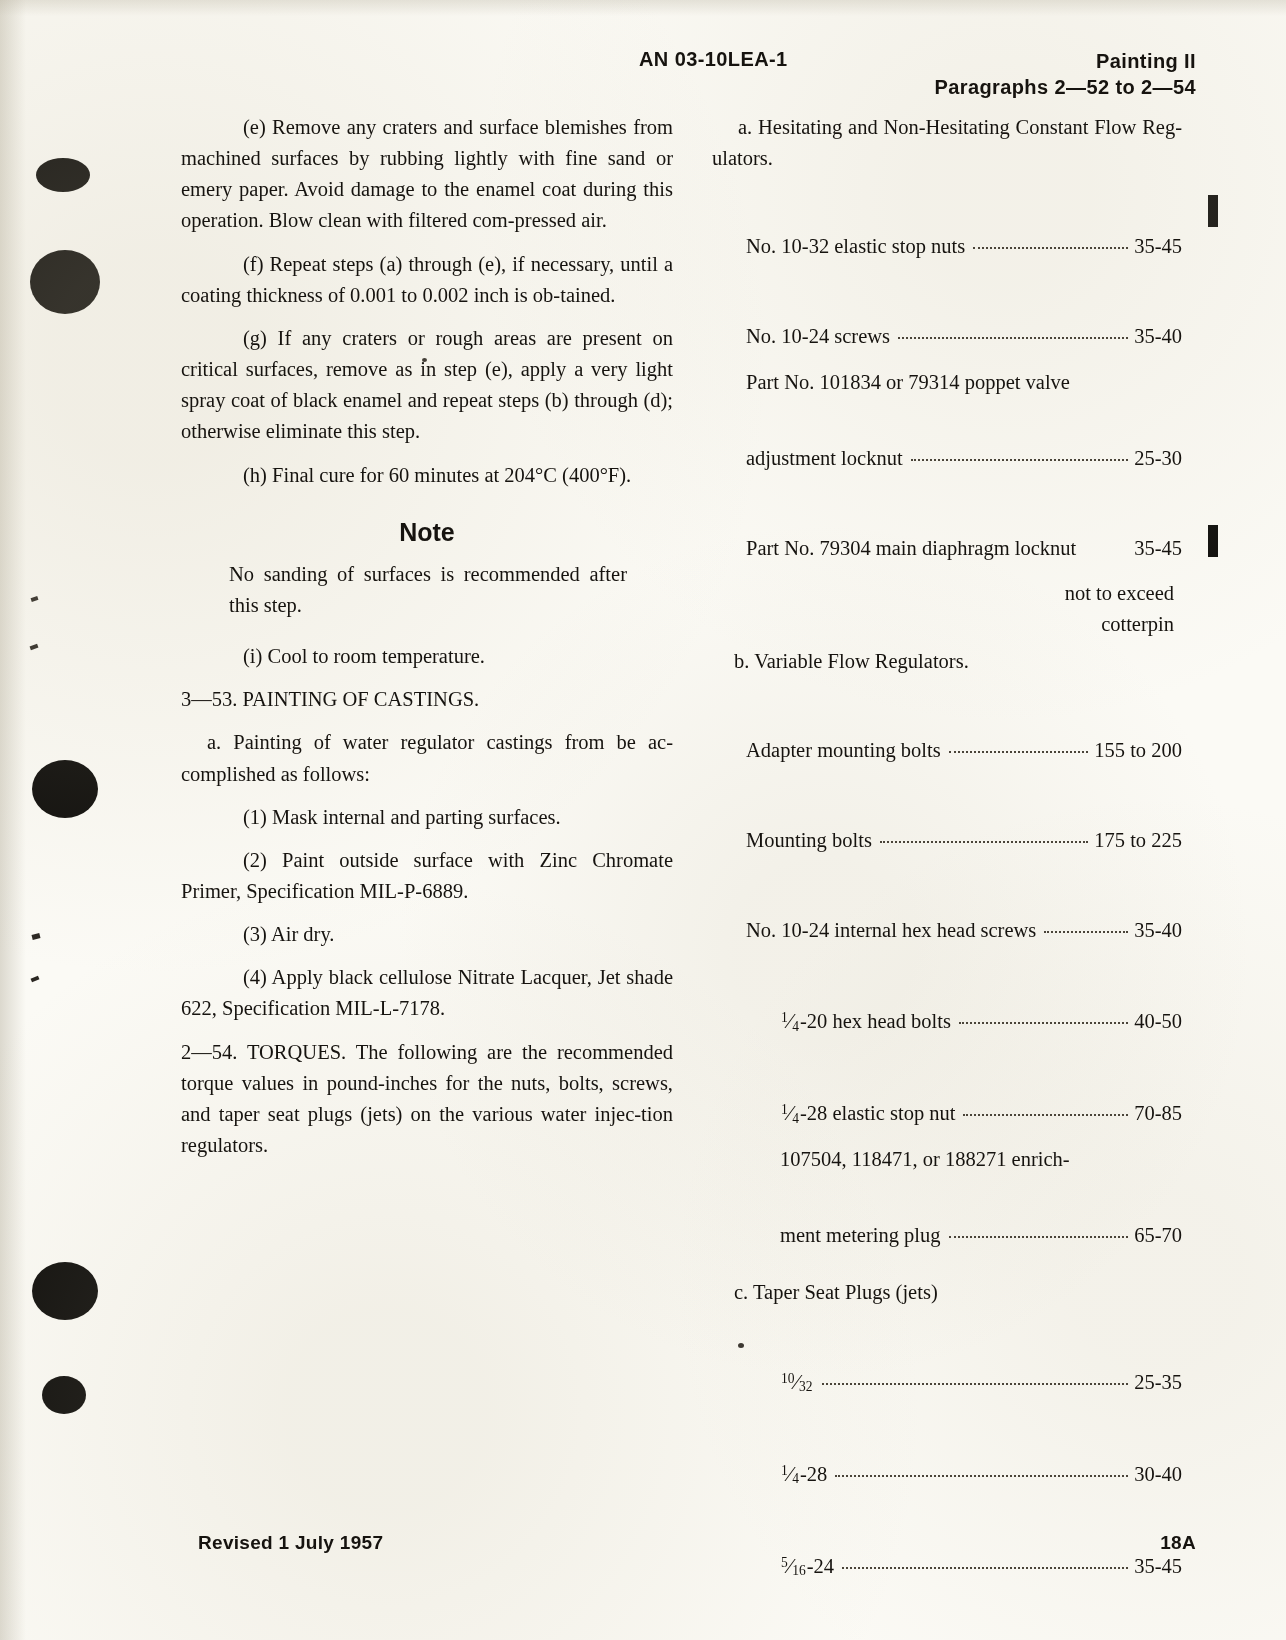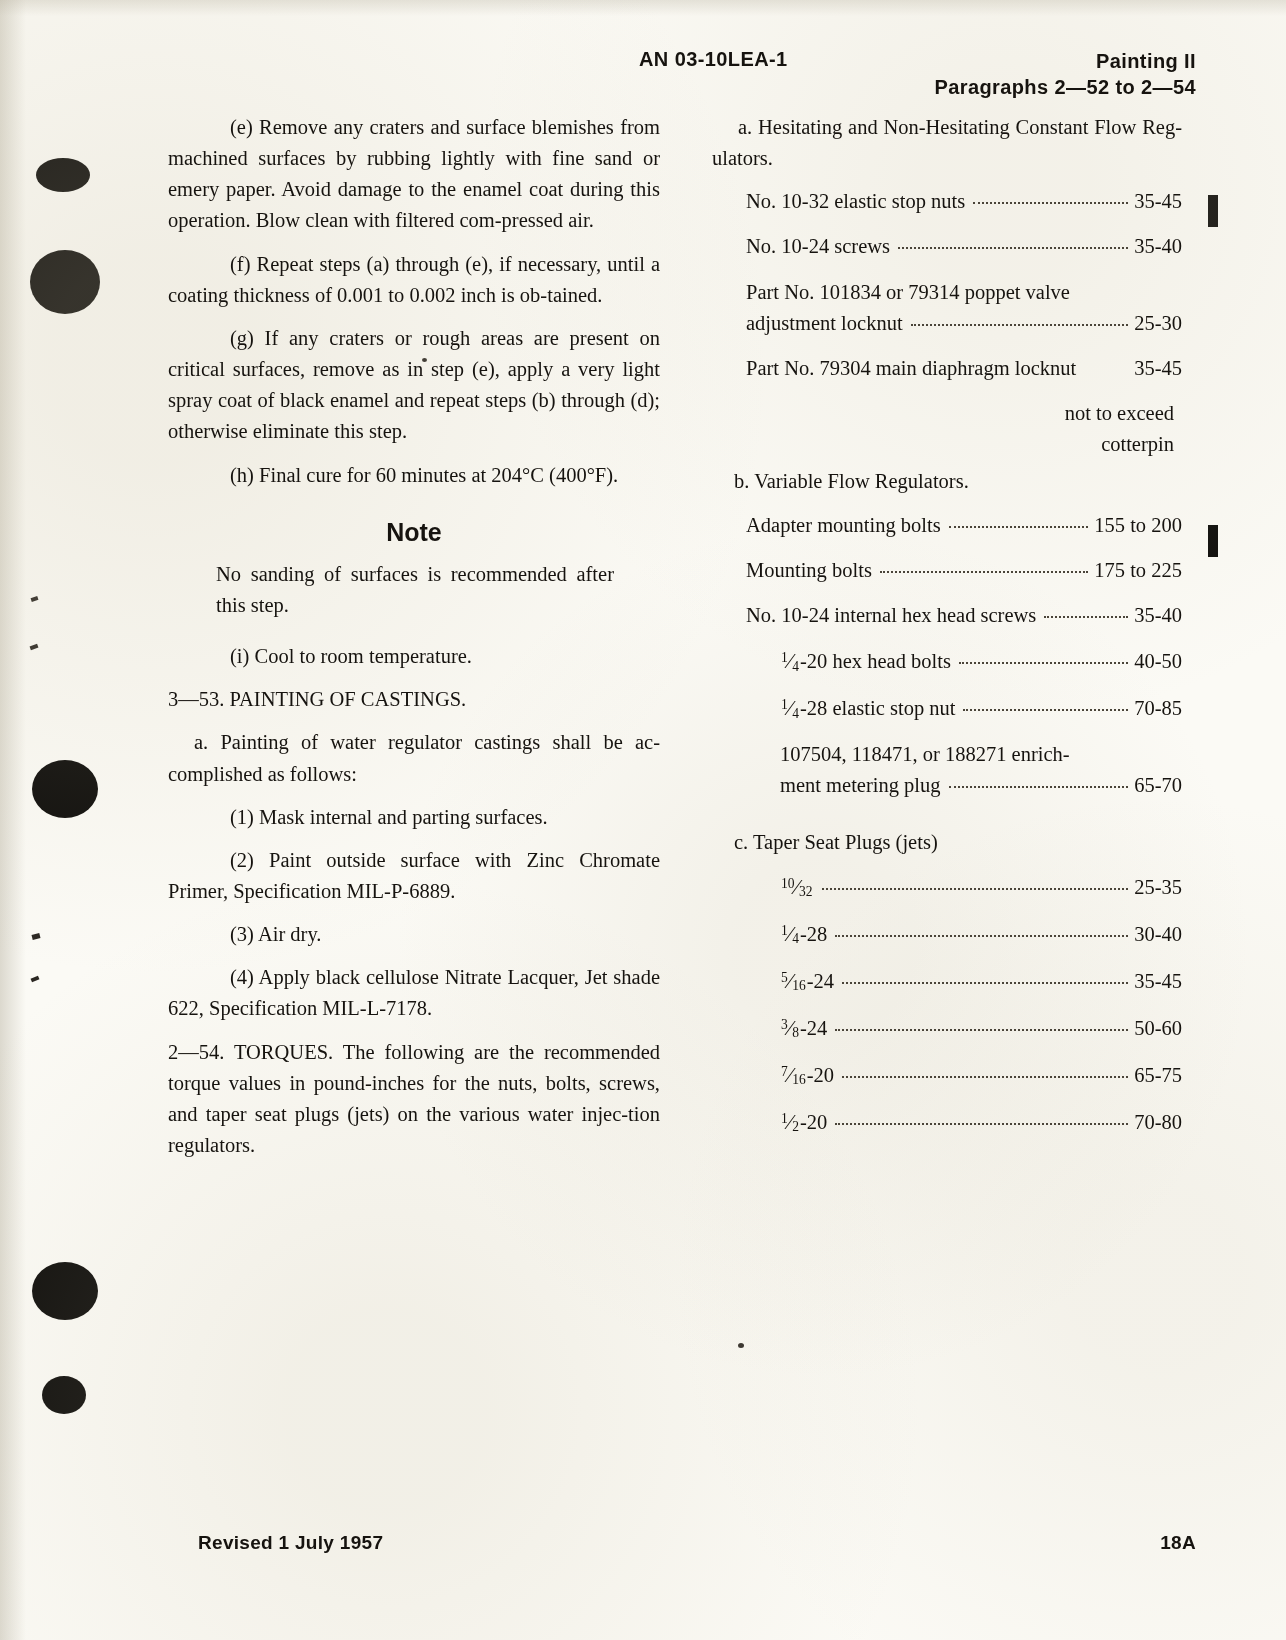"(e) Remove any craters and" .col-left { left: 168px -> 181px }
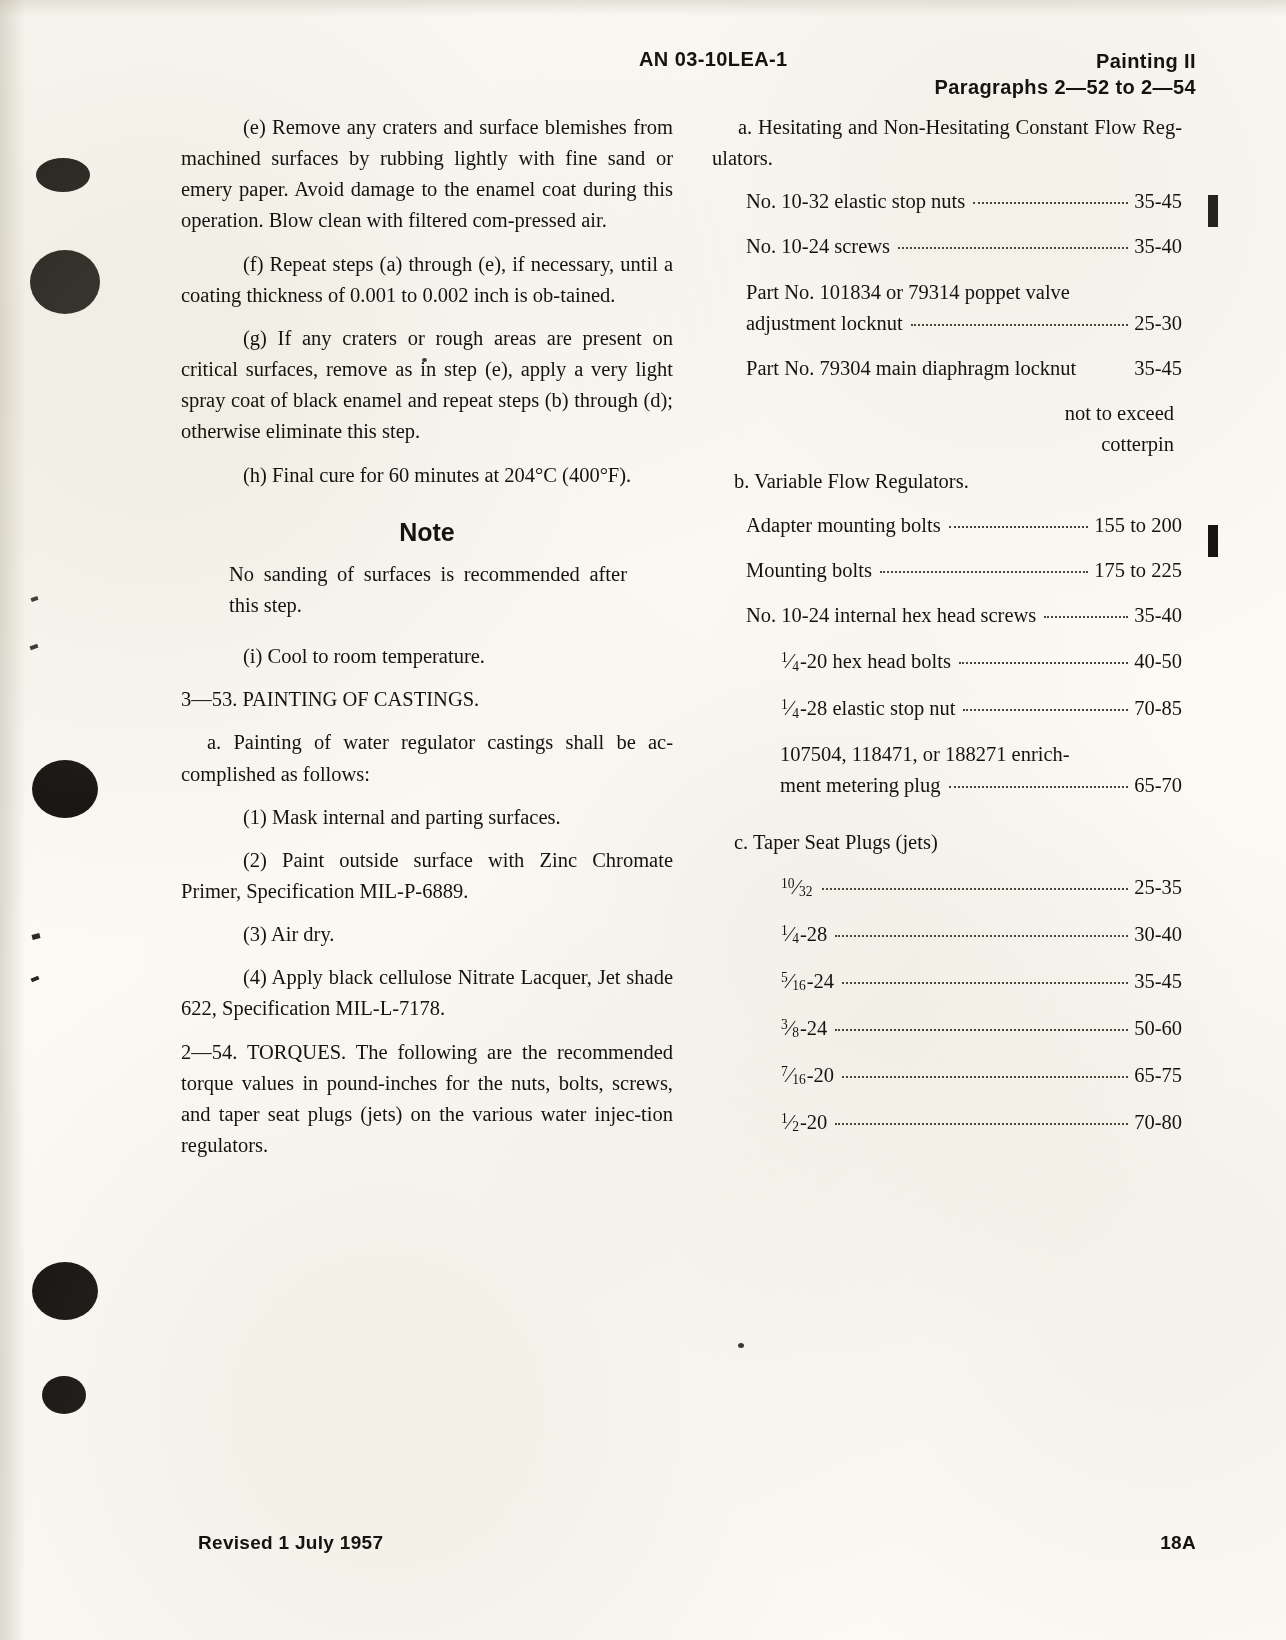"No. 10-32 elastic stop nuts" .spec-label { margin-top: none -> 45px }
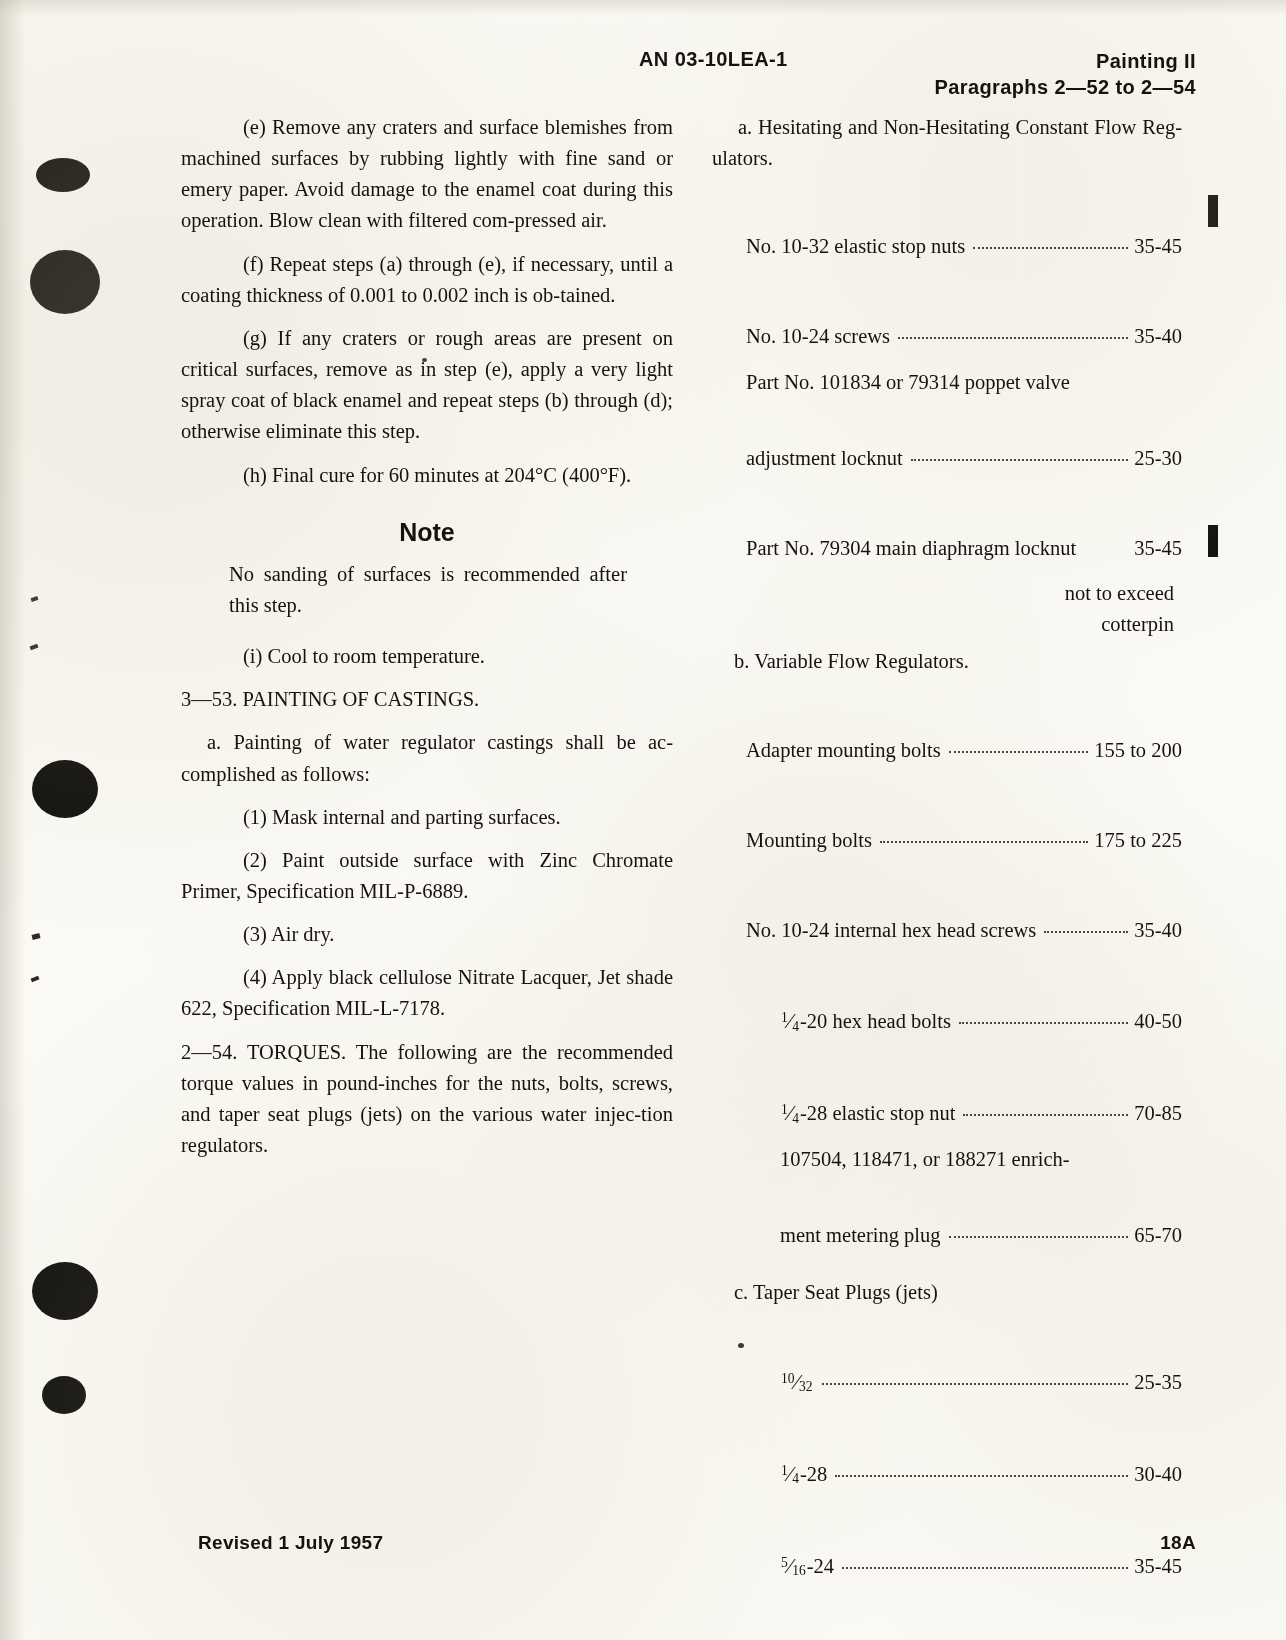"a. Painting of water regulator" p.body { text: shall -> from }
